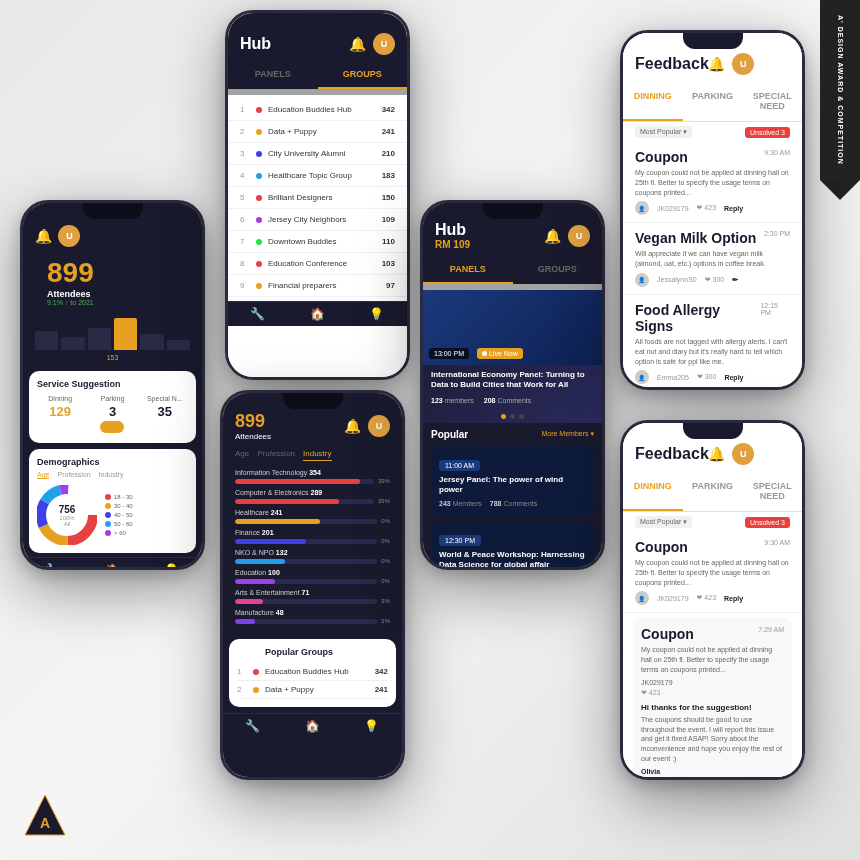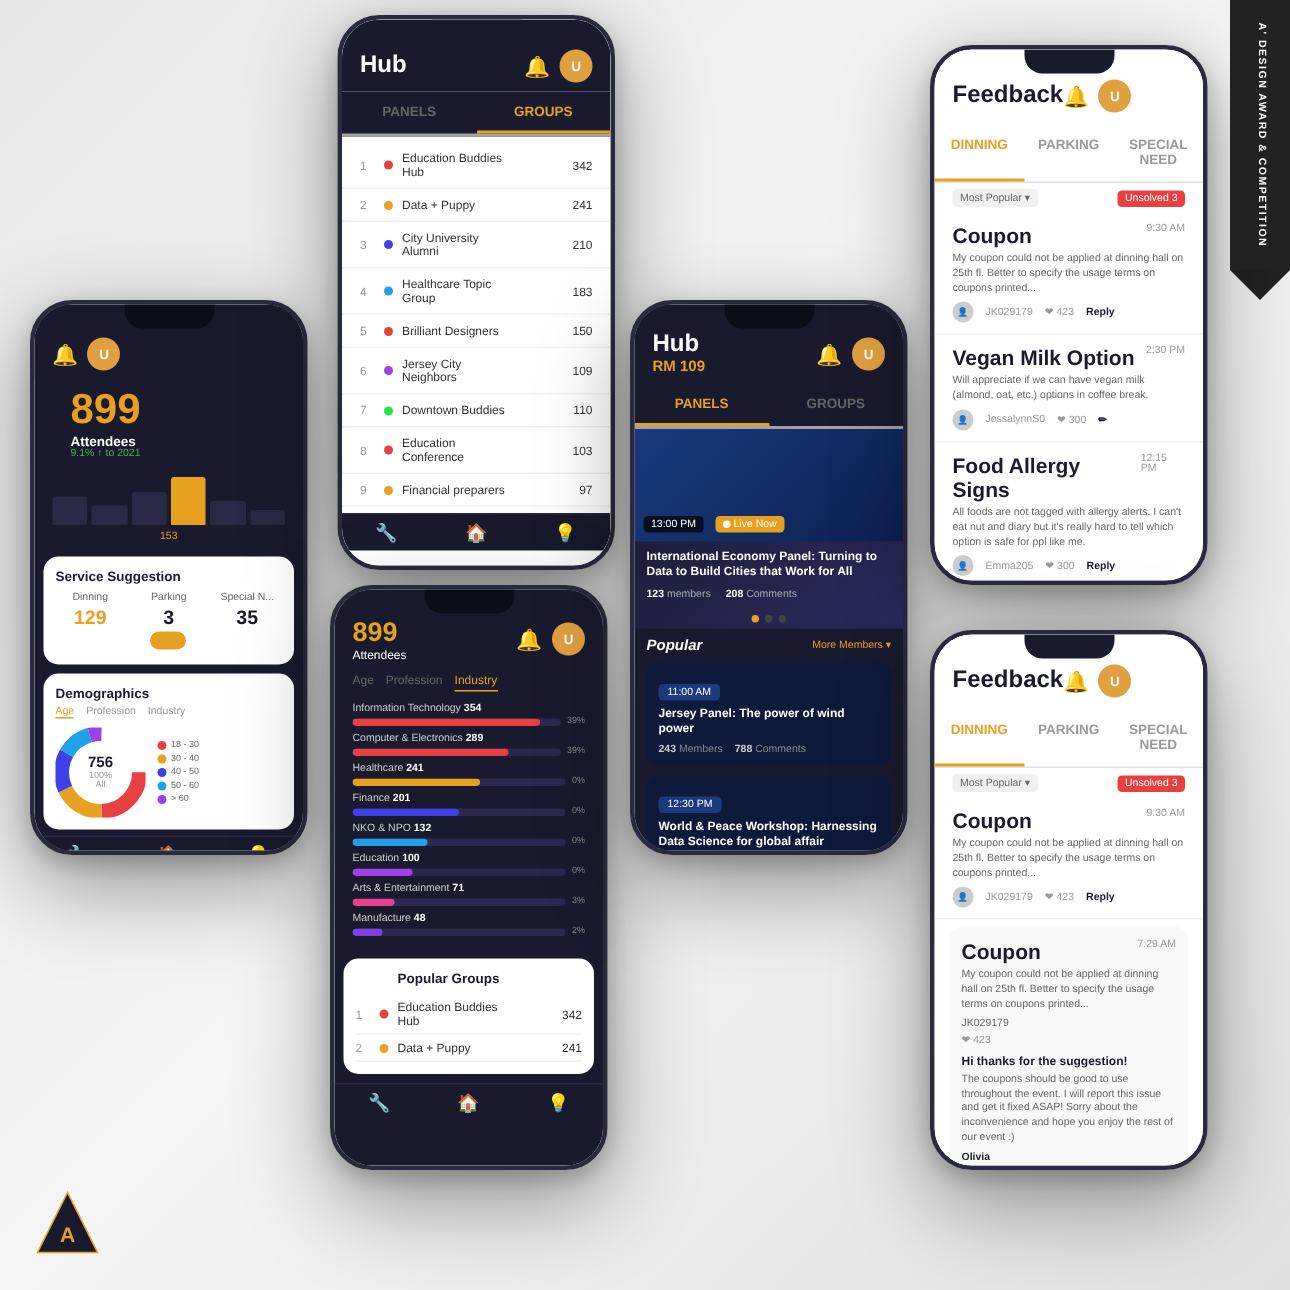"PANELS" .tab-dark { border-bottom: 2px solid #a3a3a3 -> 6px solid #a3a3a3 }
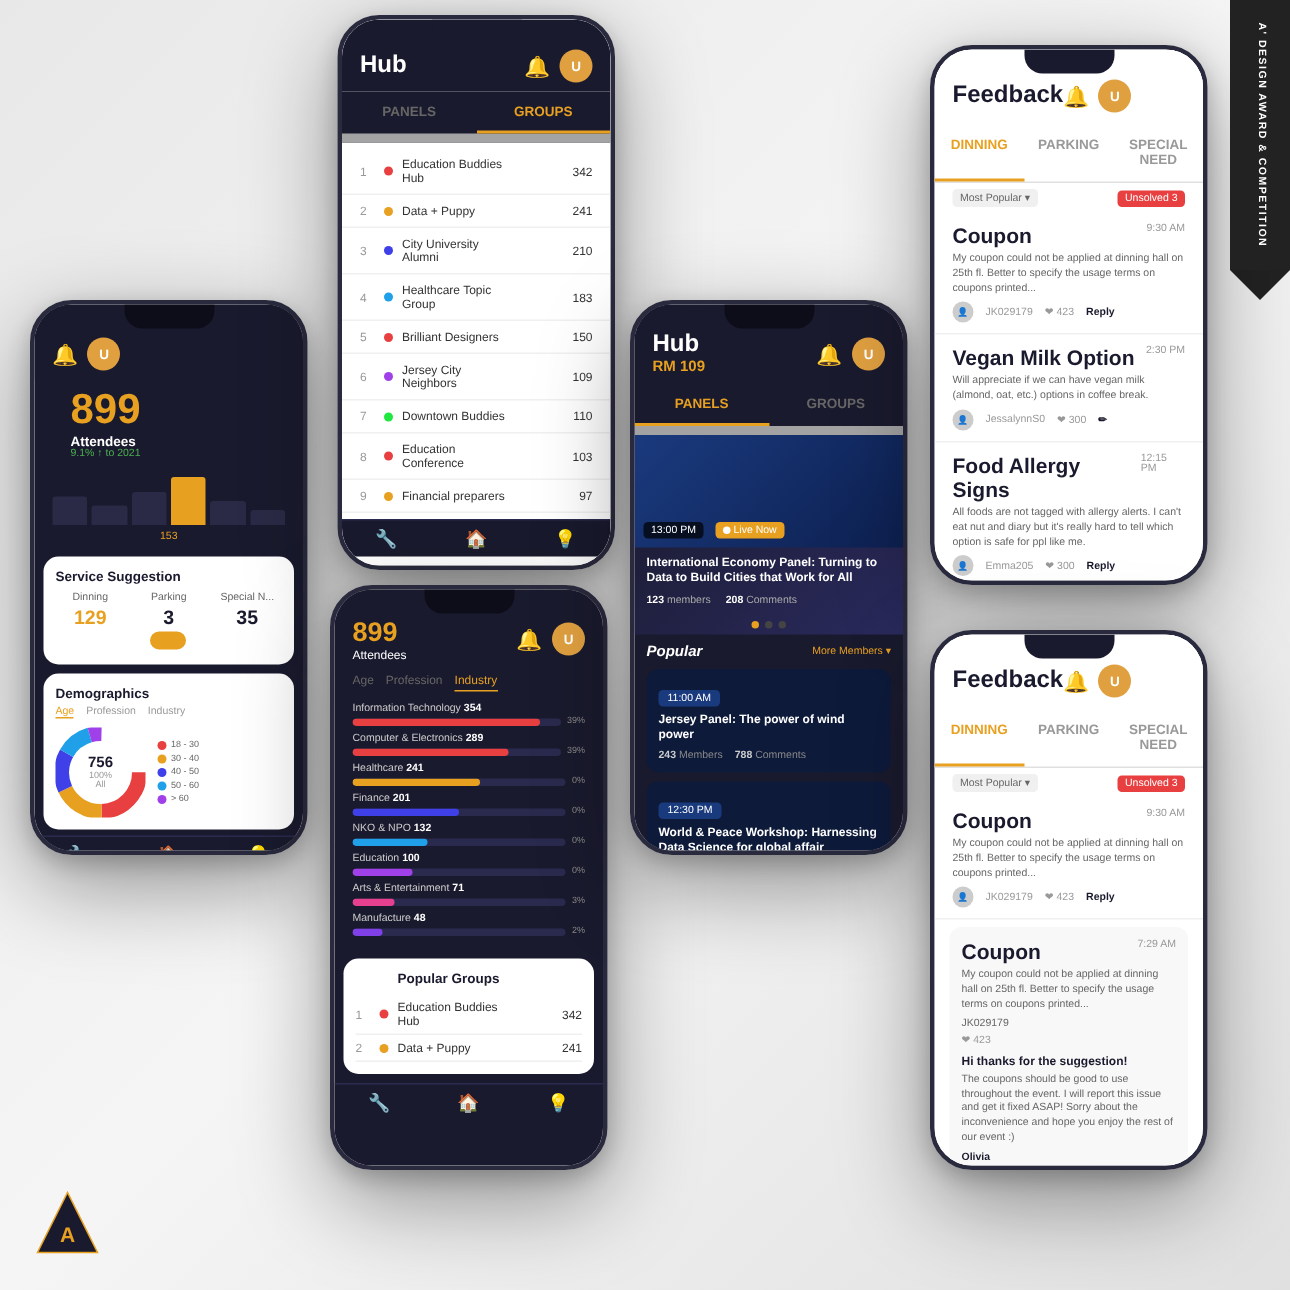"342" .group-count { font-weight: 400 -> 700; margin-left: 40px -> none }
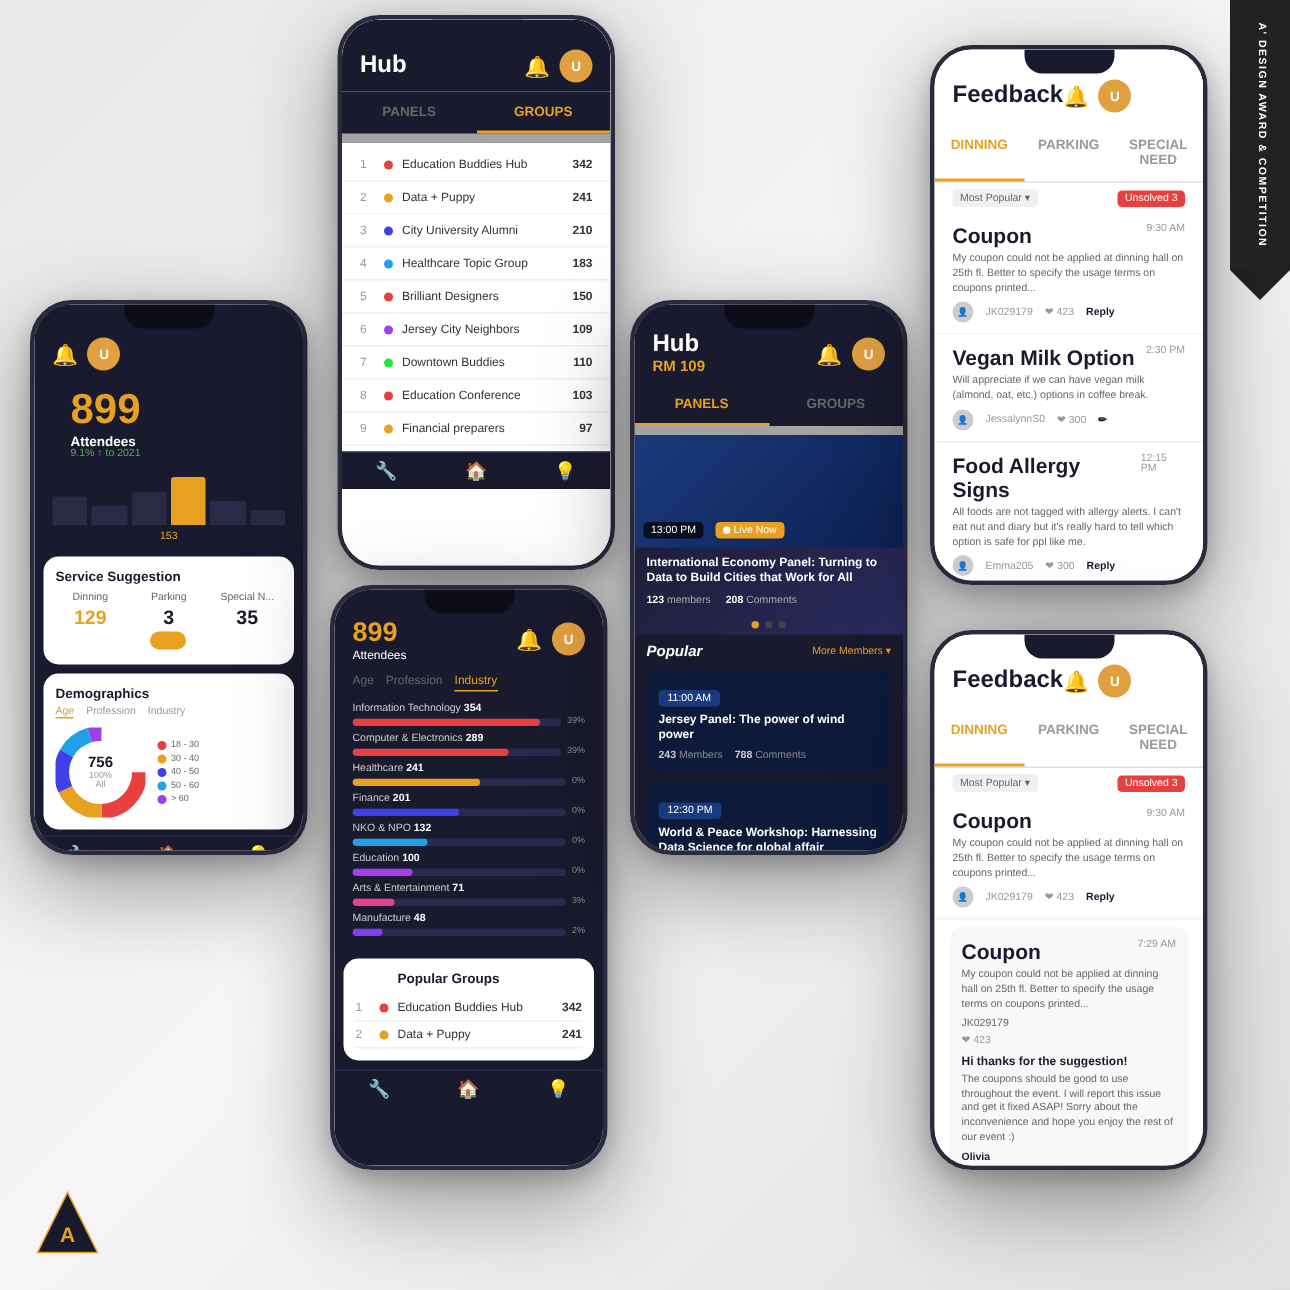"Popular" .popular-title { font-style: italic -> none }
